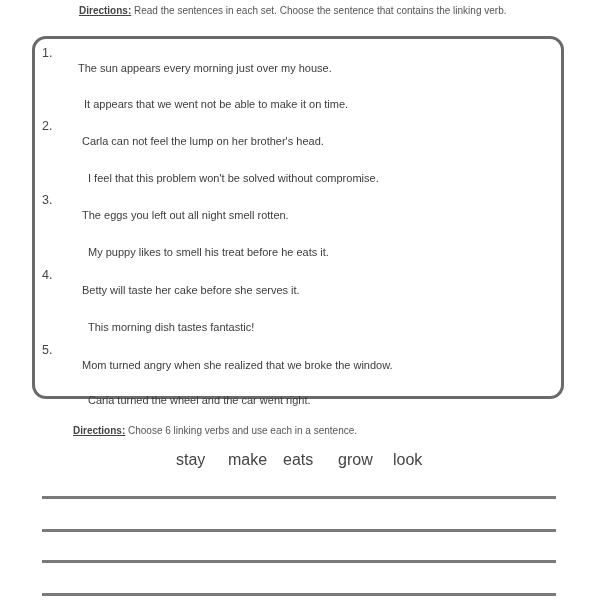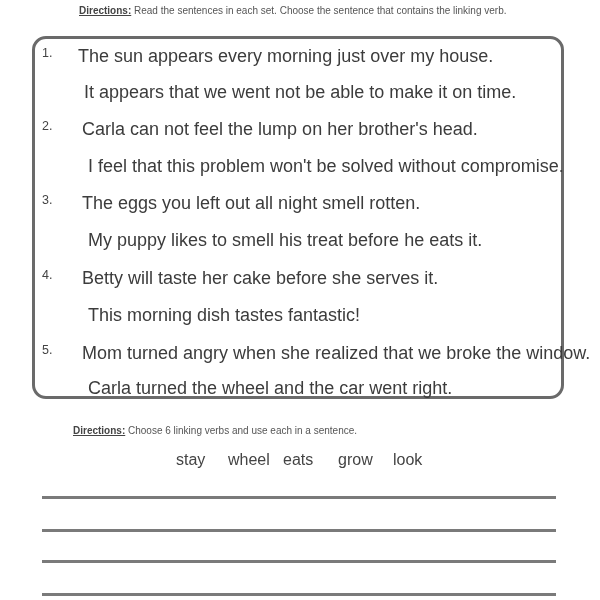"The sun appears every morning" .sent { font-size: 18px -> 11px; margin-top: none -> 16px }
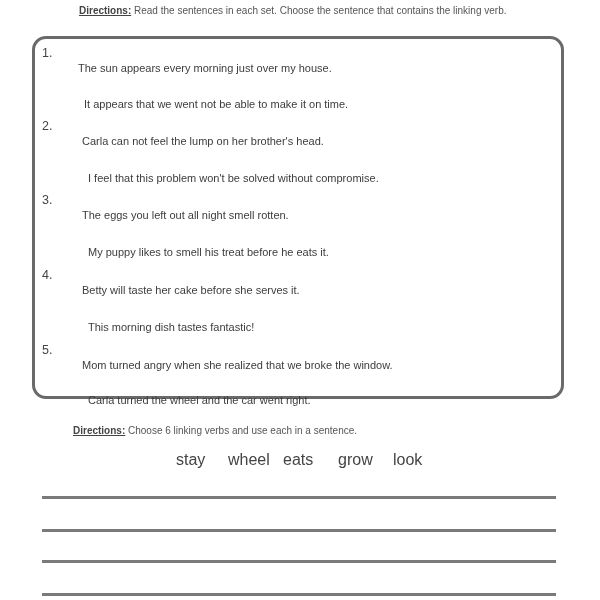"wheel" span.verbs { text: wheel -> make }
